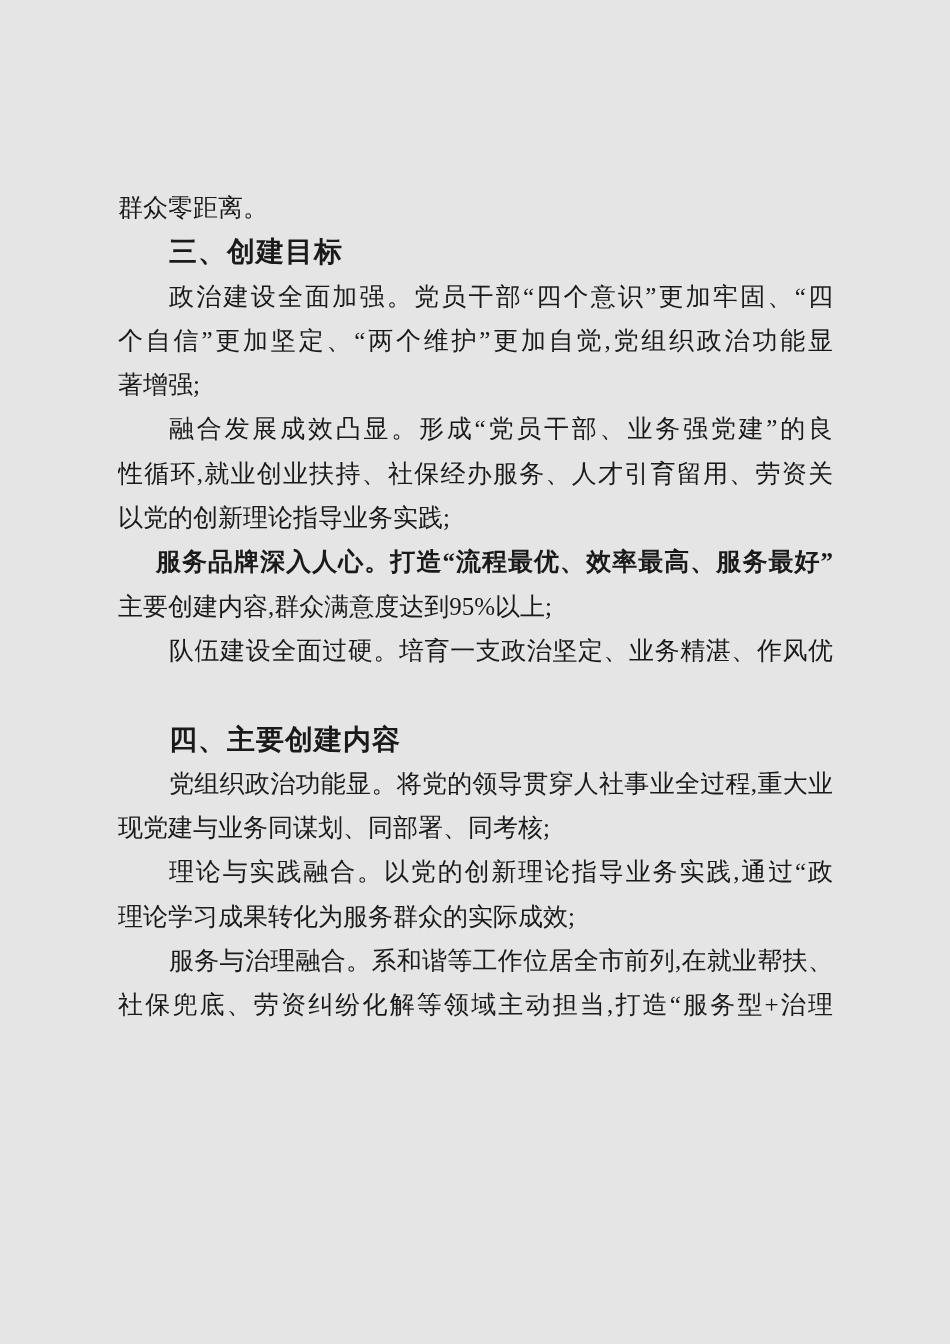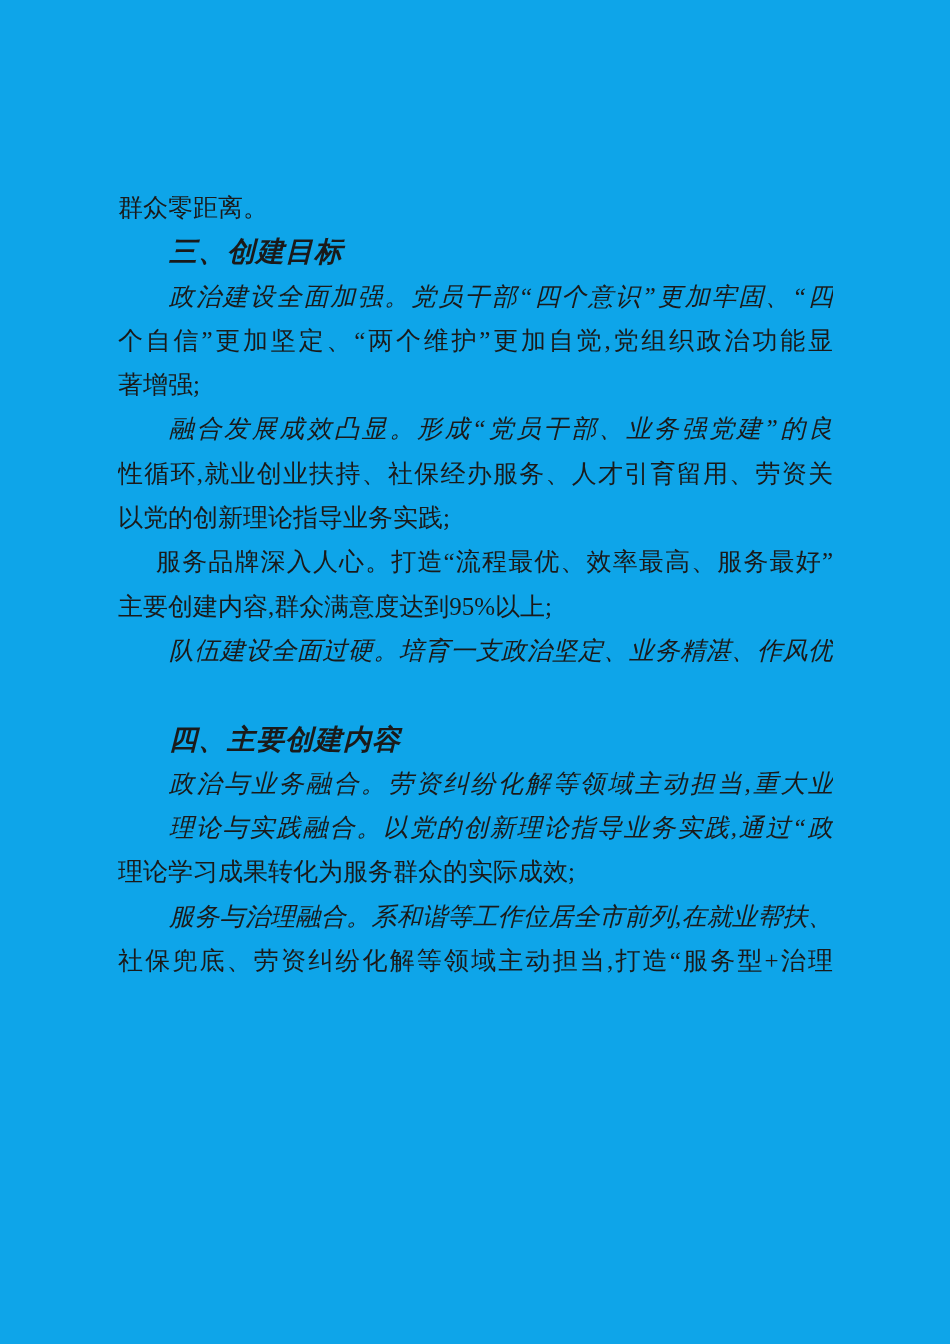"群众零距离。" .page { background: #0ea5e9 -> #e5e5e5 }
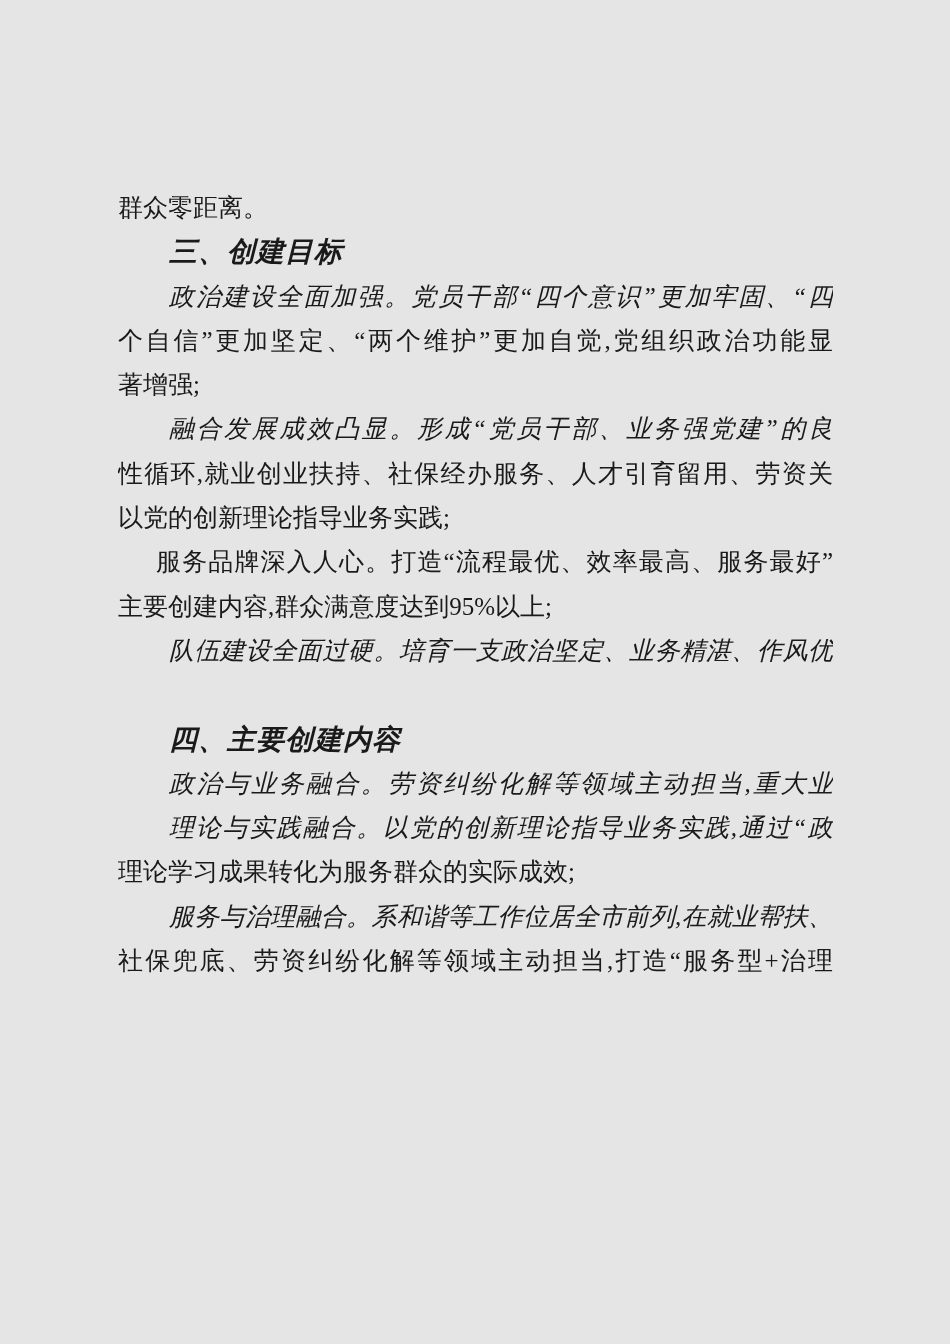"三、创建目标" .ind-2 { font-style: italic -> none }
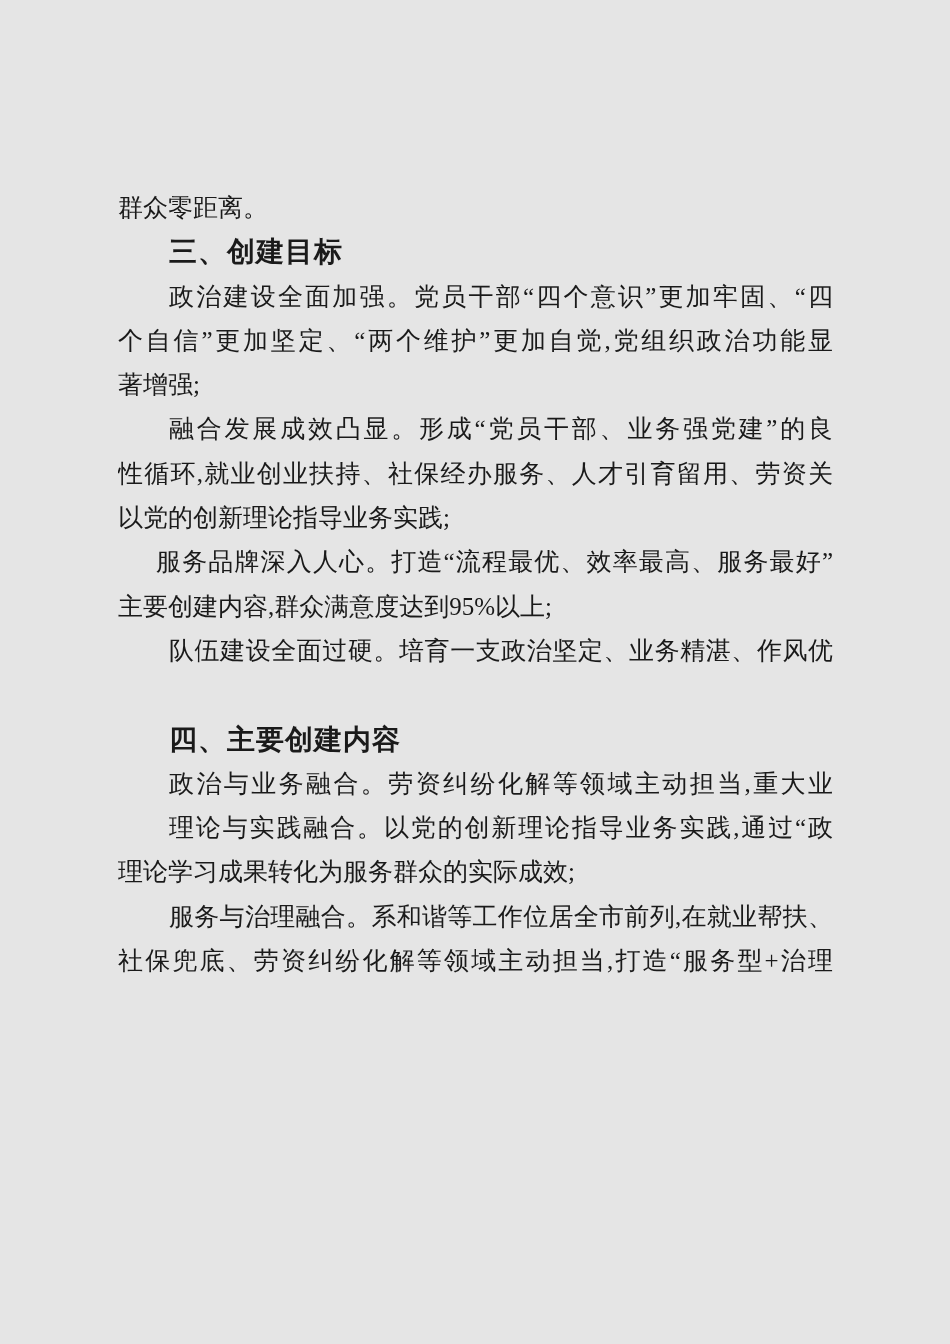"服务品牌深入人心。打造“流程最优、效率最高、服务最好”" .ind-1_5 { font-weight: none -> bold }
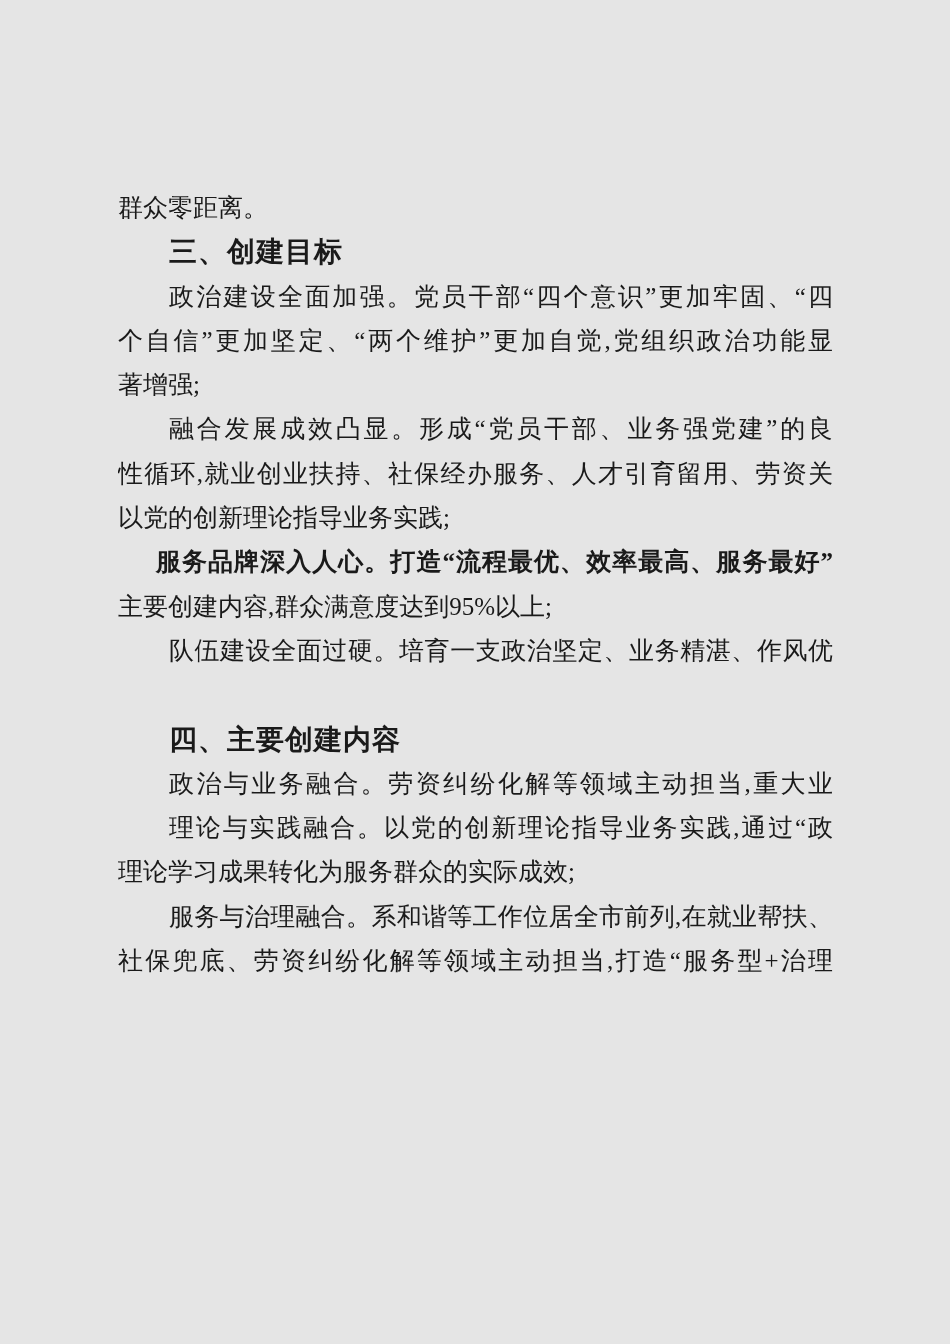"政治与业务融合。劳资纠纷化解等领域主动担当,重大业" div.line { text: 政治与业务融合。劳资纠纷化解等领域主动担当 -> 党组织政治功能显。将党的领导贯穿人社事业全过程 }
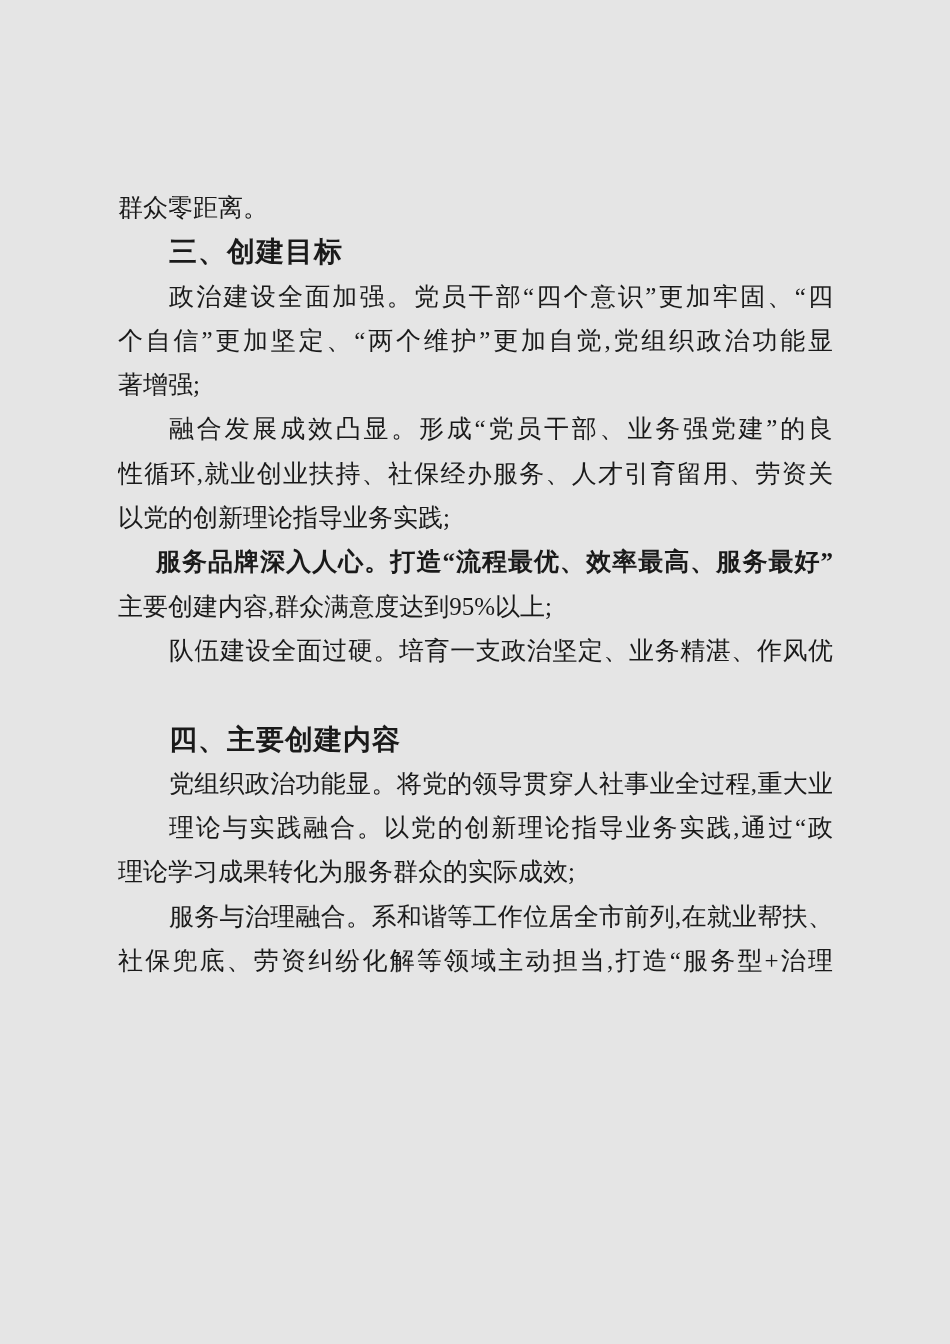"现党建与业务同谋划、同部署、同考核;" div.line { html: none -> <div>现党建与业务同谋划、同部署、同考核;</div> }
